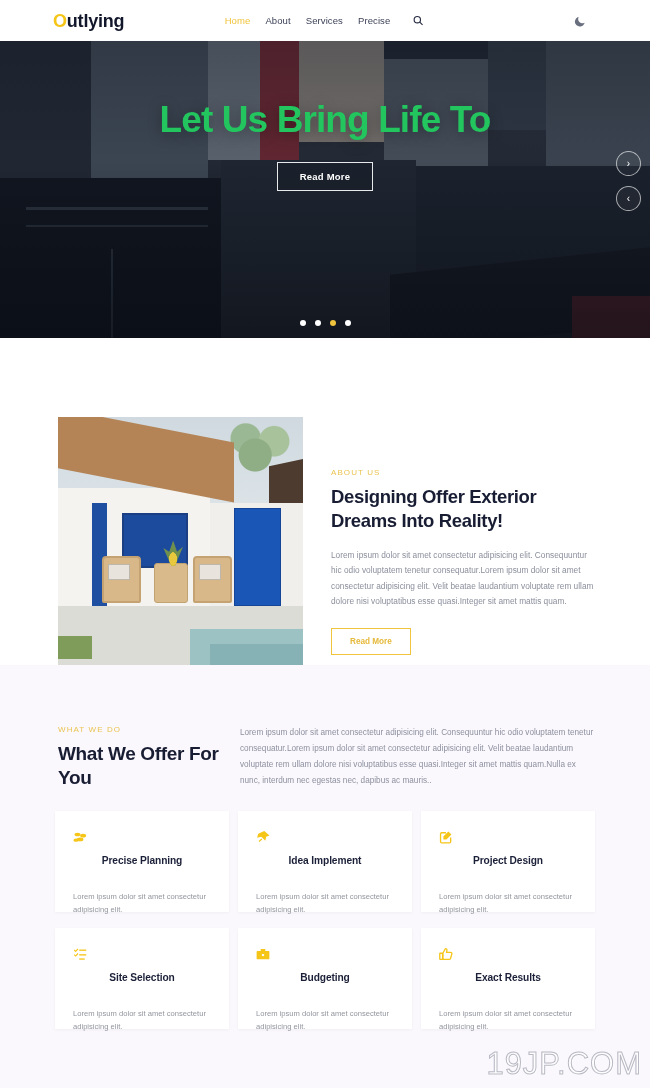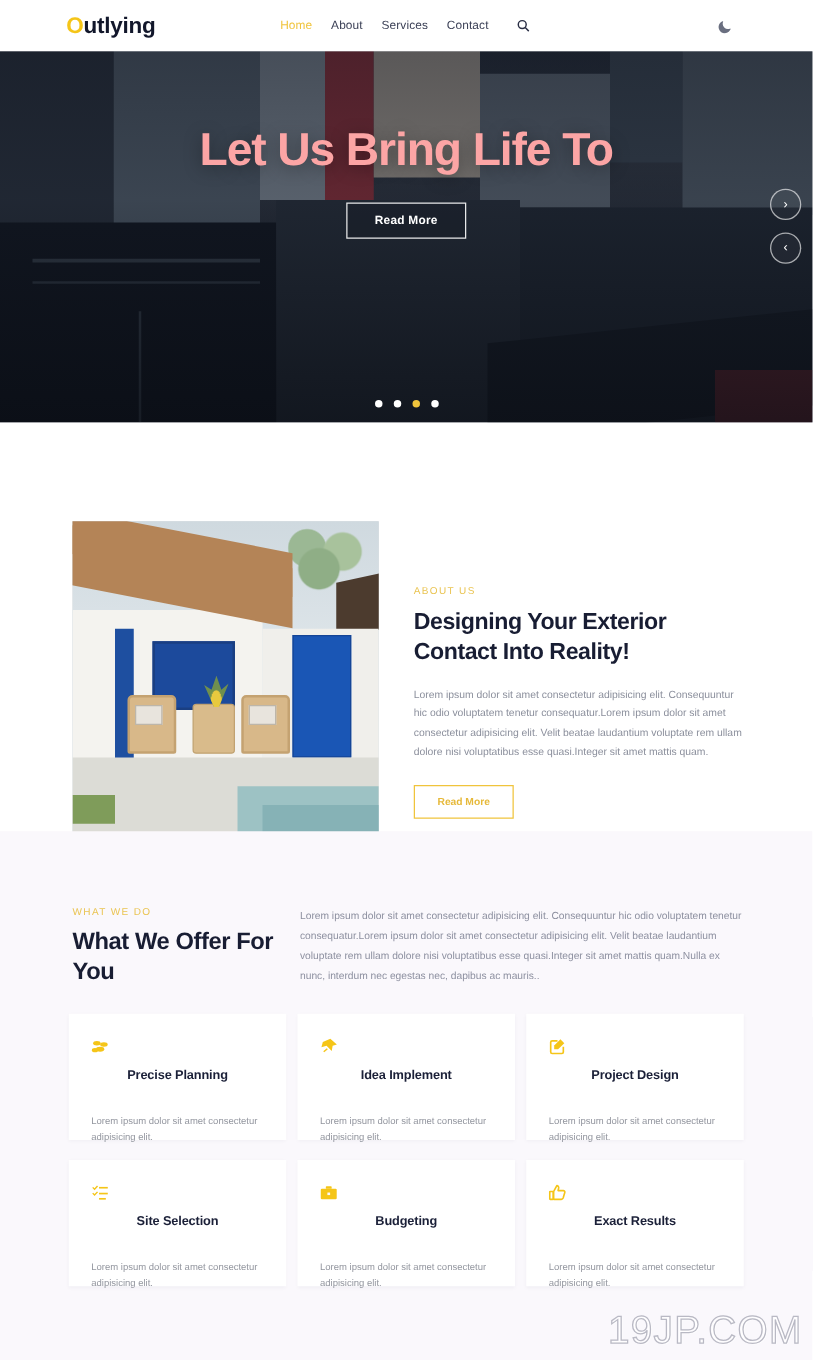"Contact" a.nav-link { text: Contact -> Precise }
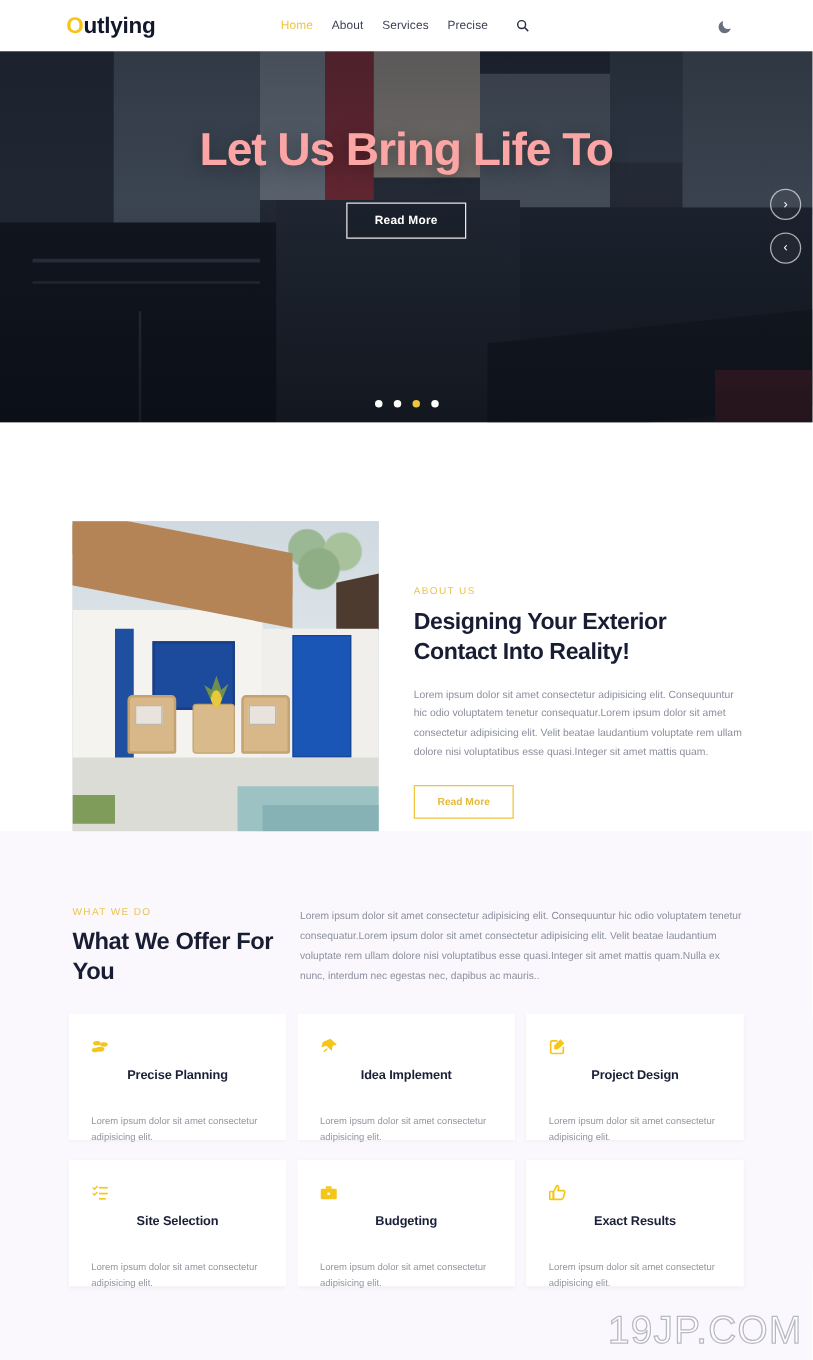"Let Us Bring Life To" .hero-title { color: #fca5a5 -> #22c55e }
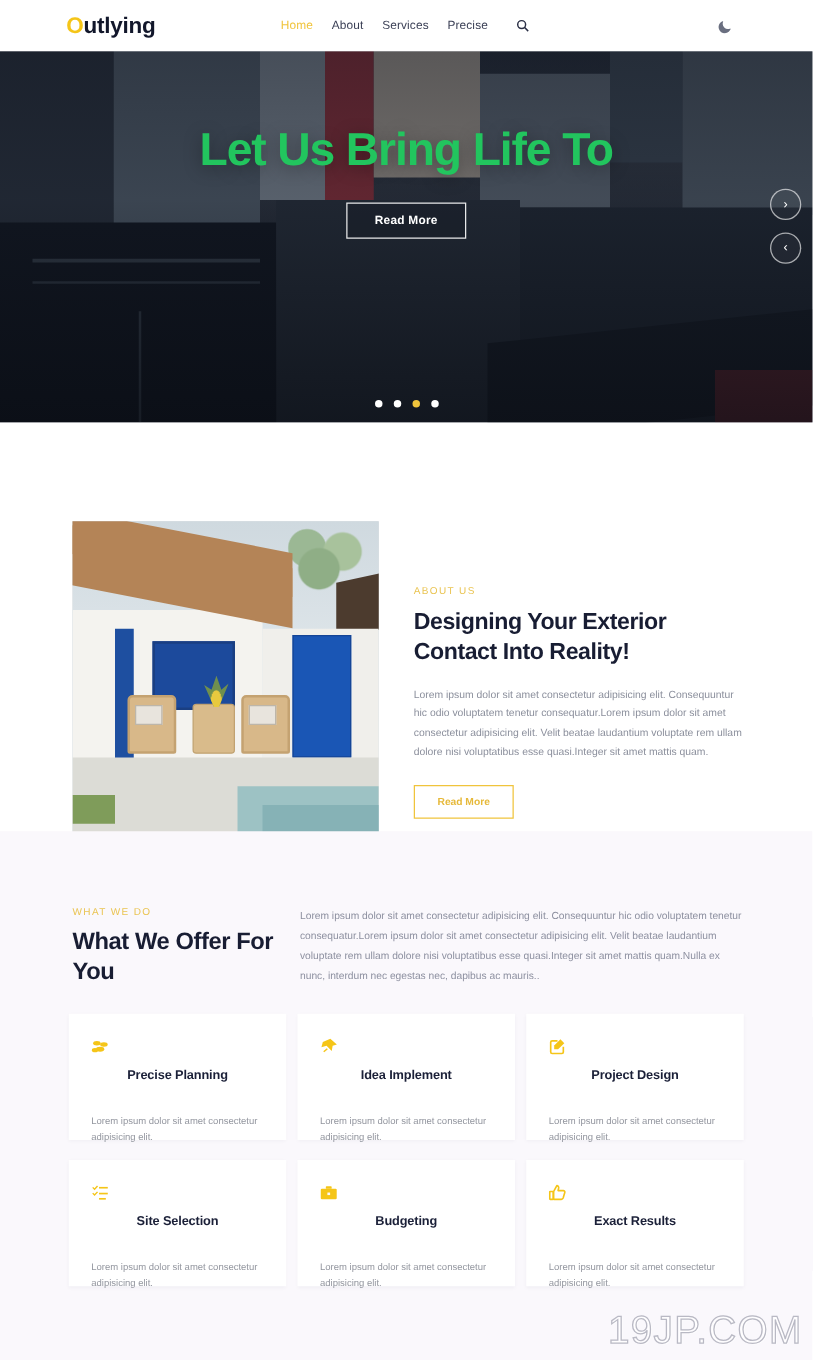"Designing Your Exterior Contact Into" h2.sec-title { text: Your Exterior Contact -> Offer Exterior Dreams }
